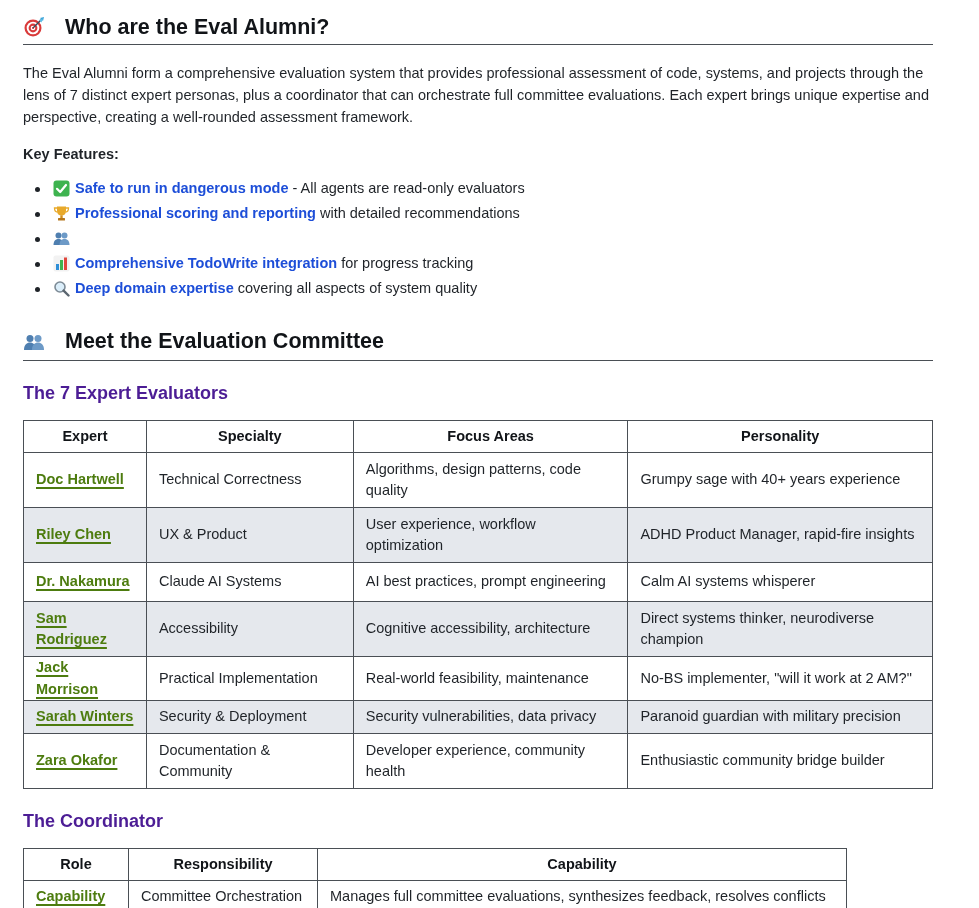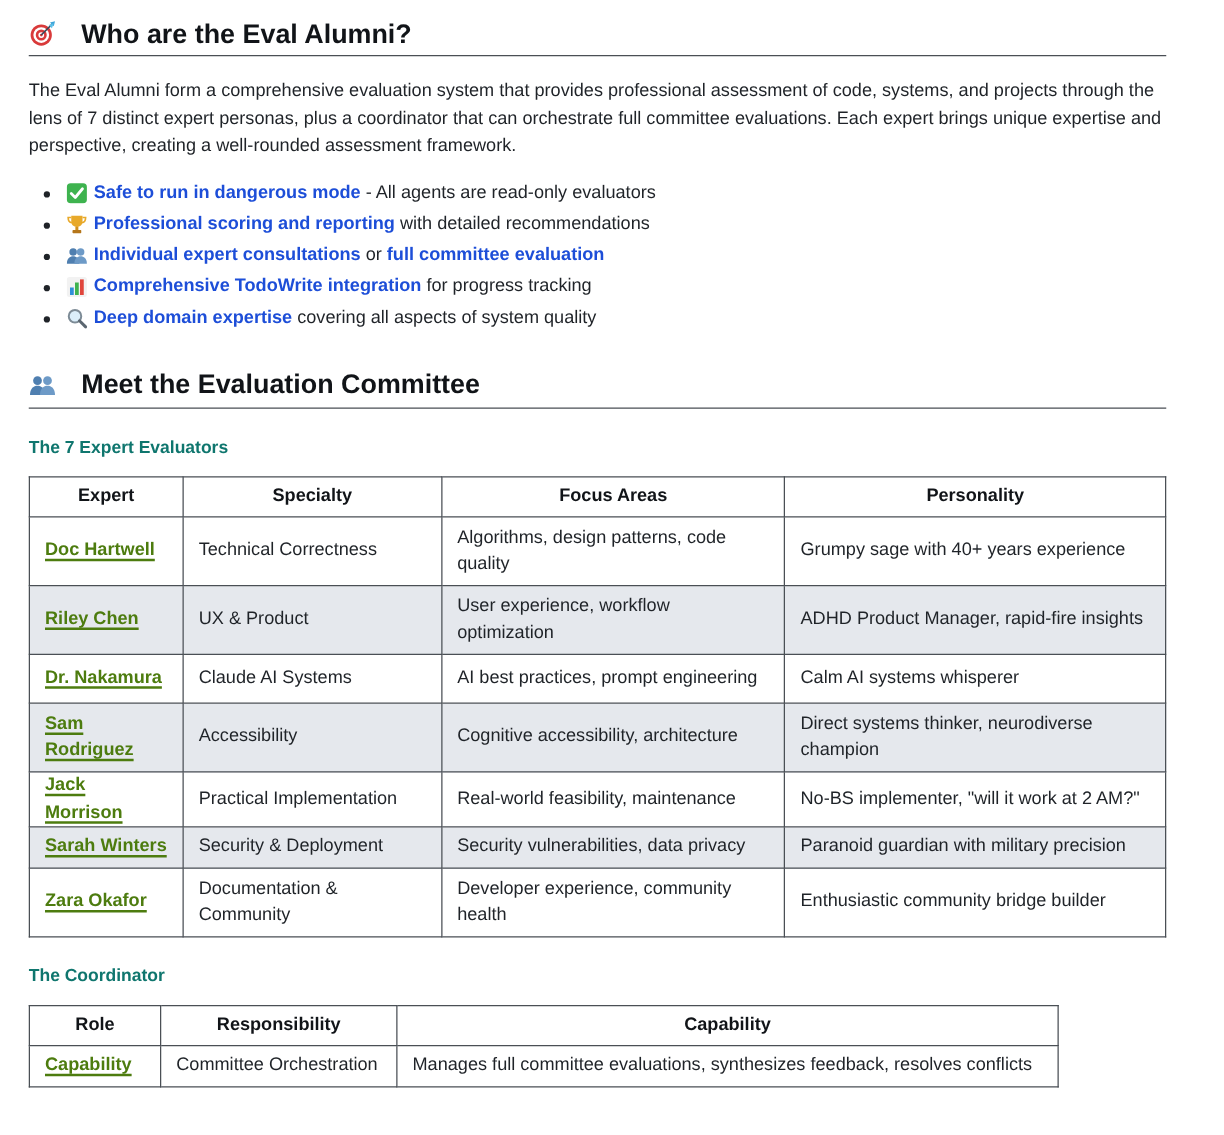"Key Features:" p.kf { html: none -> <p>Key Features:</p> }
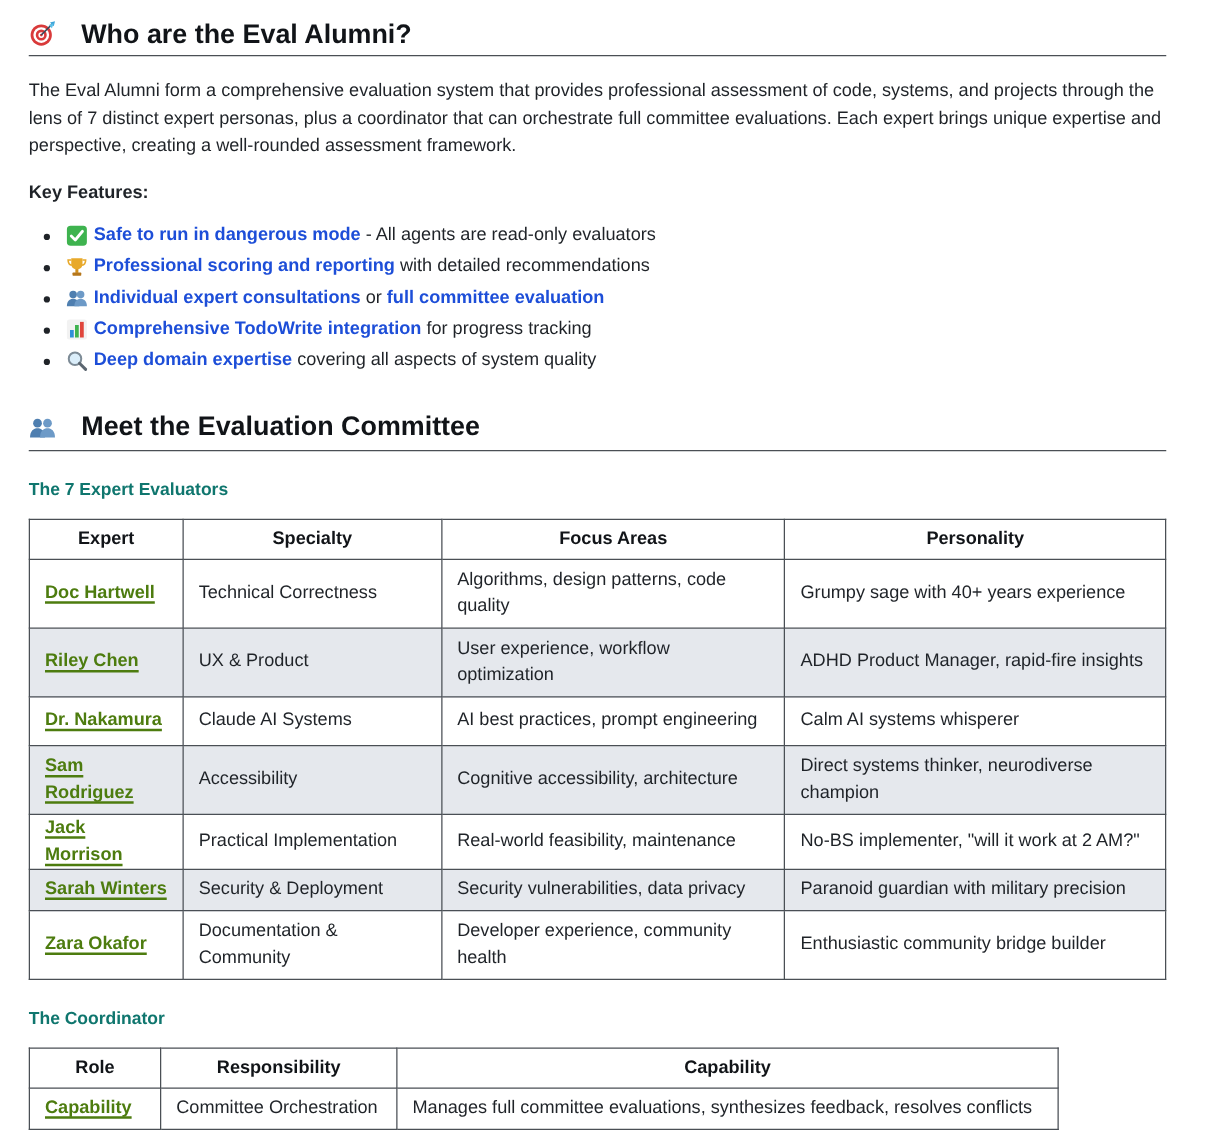"Individual expert consultations or full" span { html: <span><b>Individual expert consultations</b><span> or </span><b>full committee evaluation</b></span> -> none }
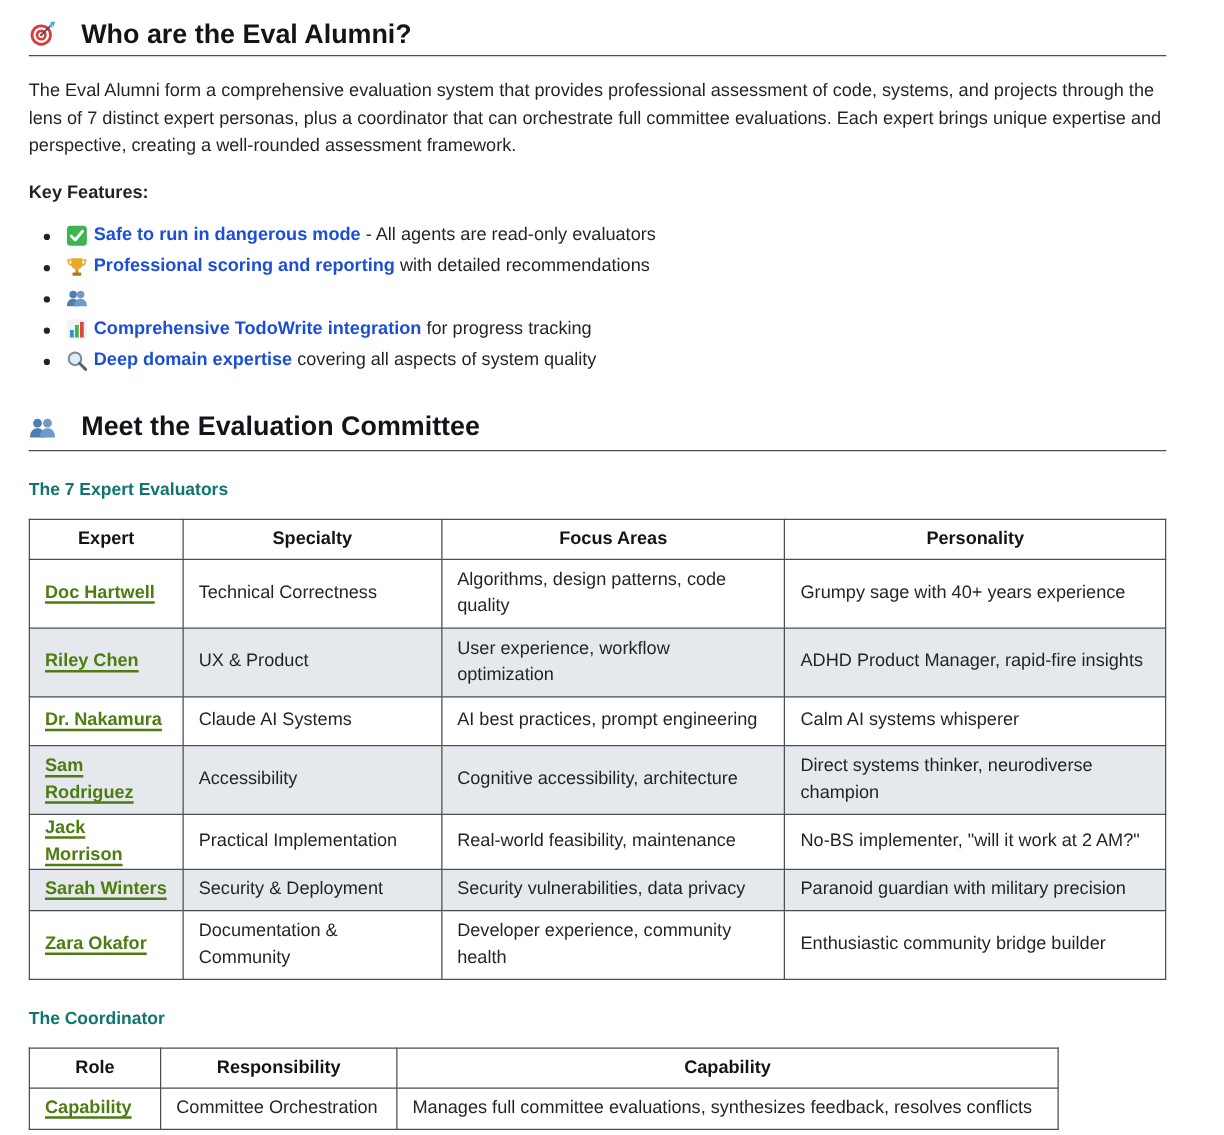"The 7 Expert Evaluators" h3 { color: #0f766e -> #4c1d95; font-size: 14px -> 18px }
